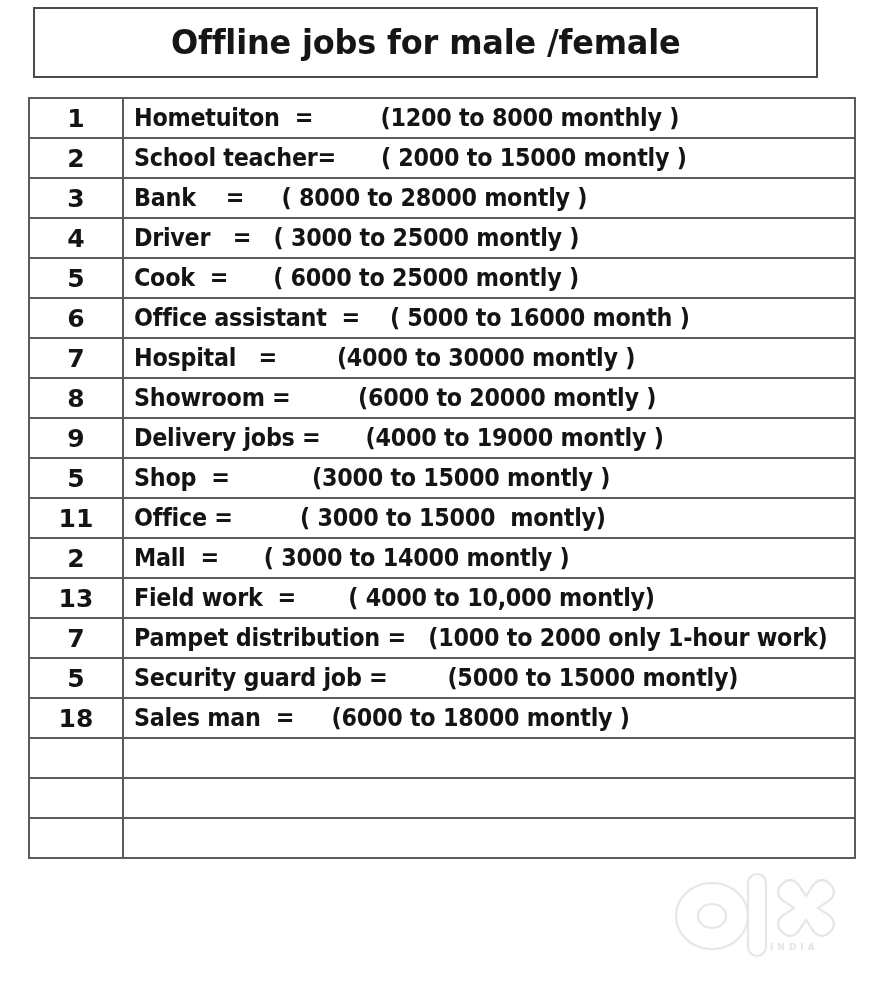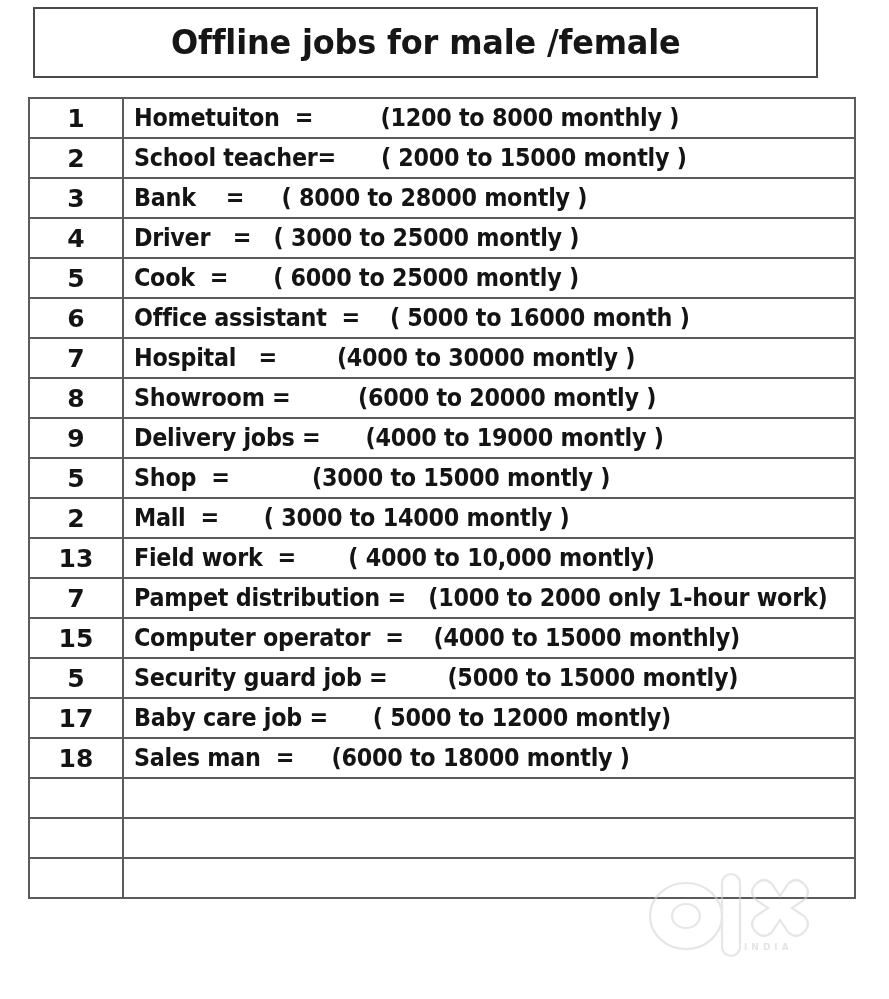"11" tr { html: none -> <tr> <td>11</td> <td><span>Office = ( 3000 to 15000 montly)</span></td> </tr> }
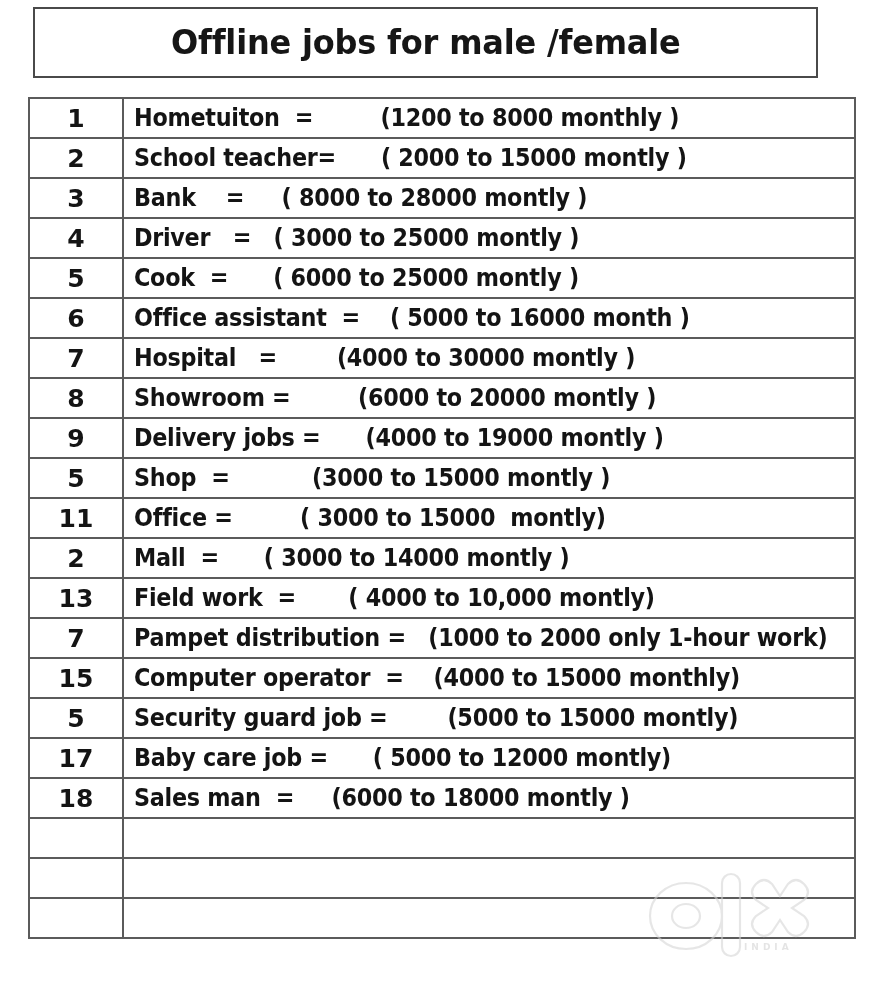"15" tr { html: <tr> <td>15</td> <td><span>Computer operator = (4000 to 15000 monthly)</span></td> </tr> -> none }
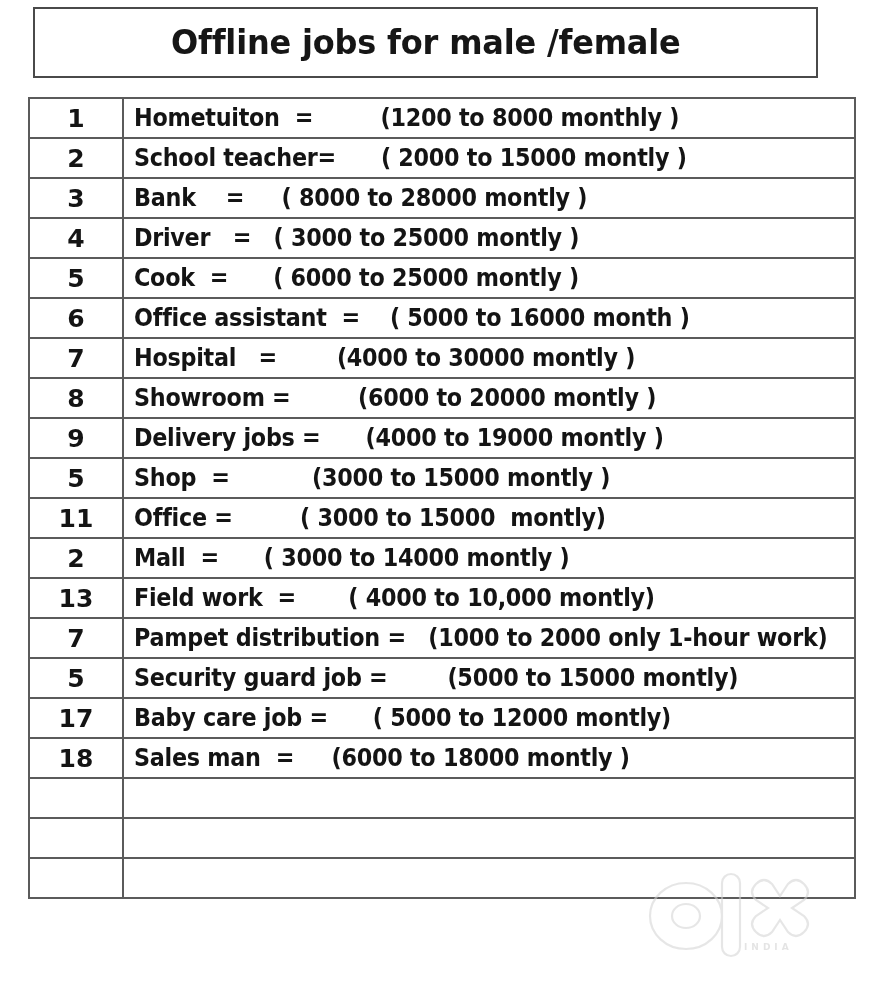"17" tr { html: <tr> <td>17</td> <td><span>Baby care job = ( 5000 to 12000 montly)</span></td> </tr> -> none }
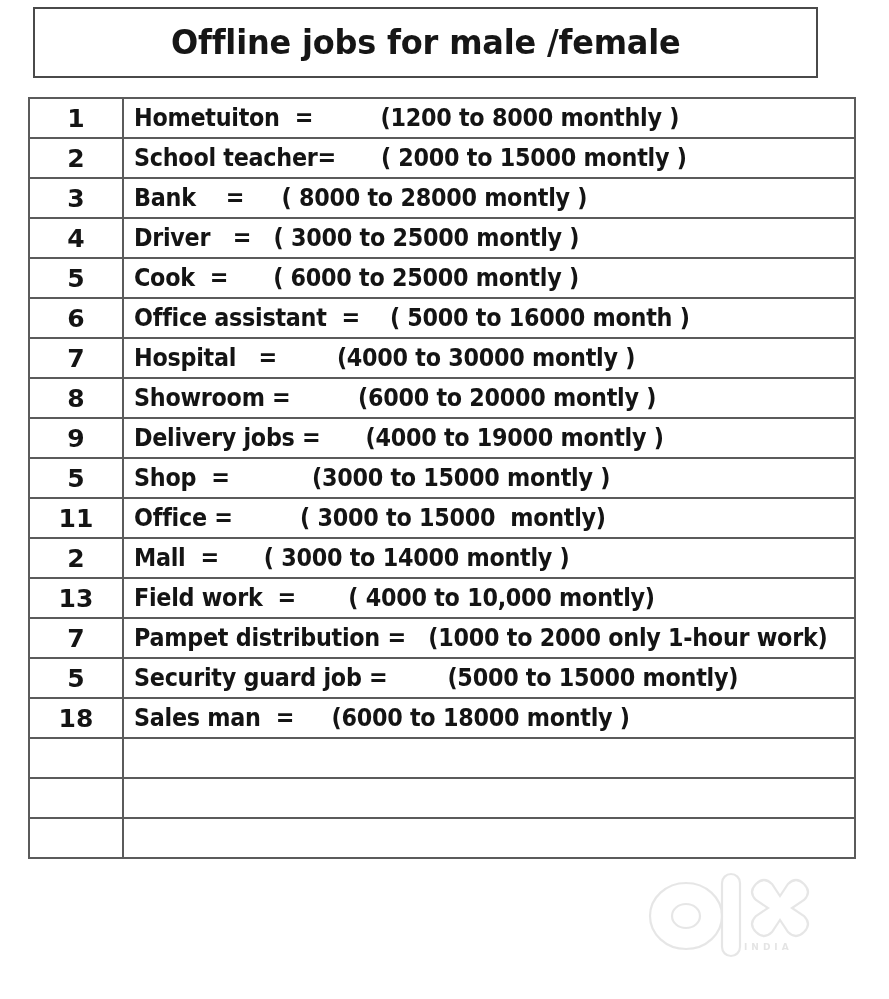"INDIA" #watermark { left: 644px -> 670px }
